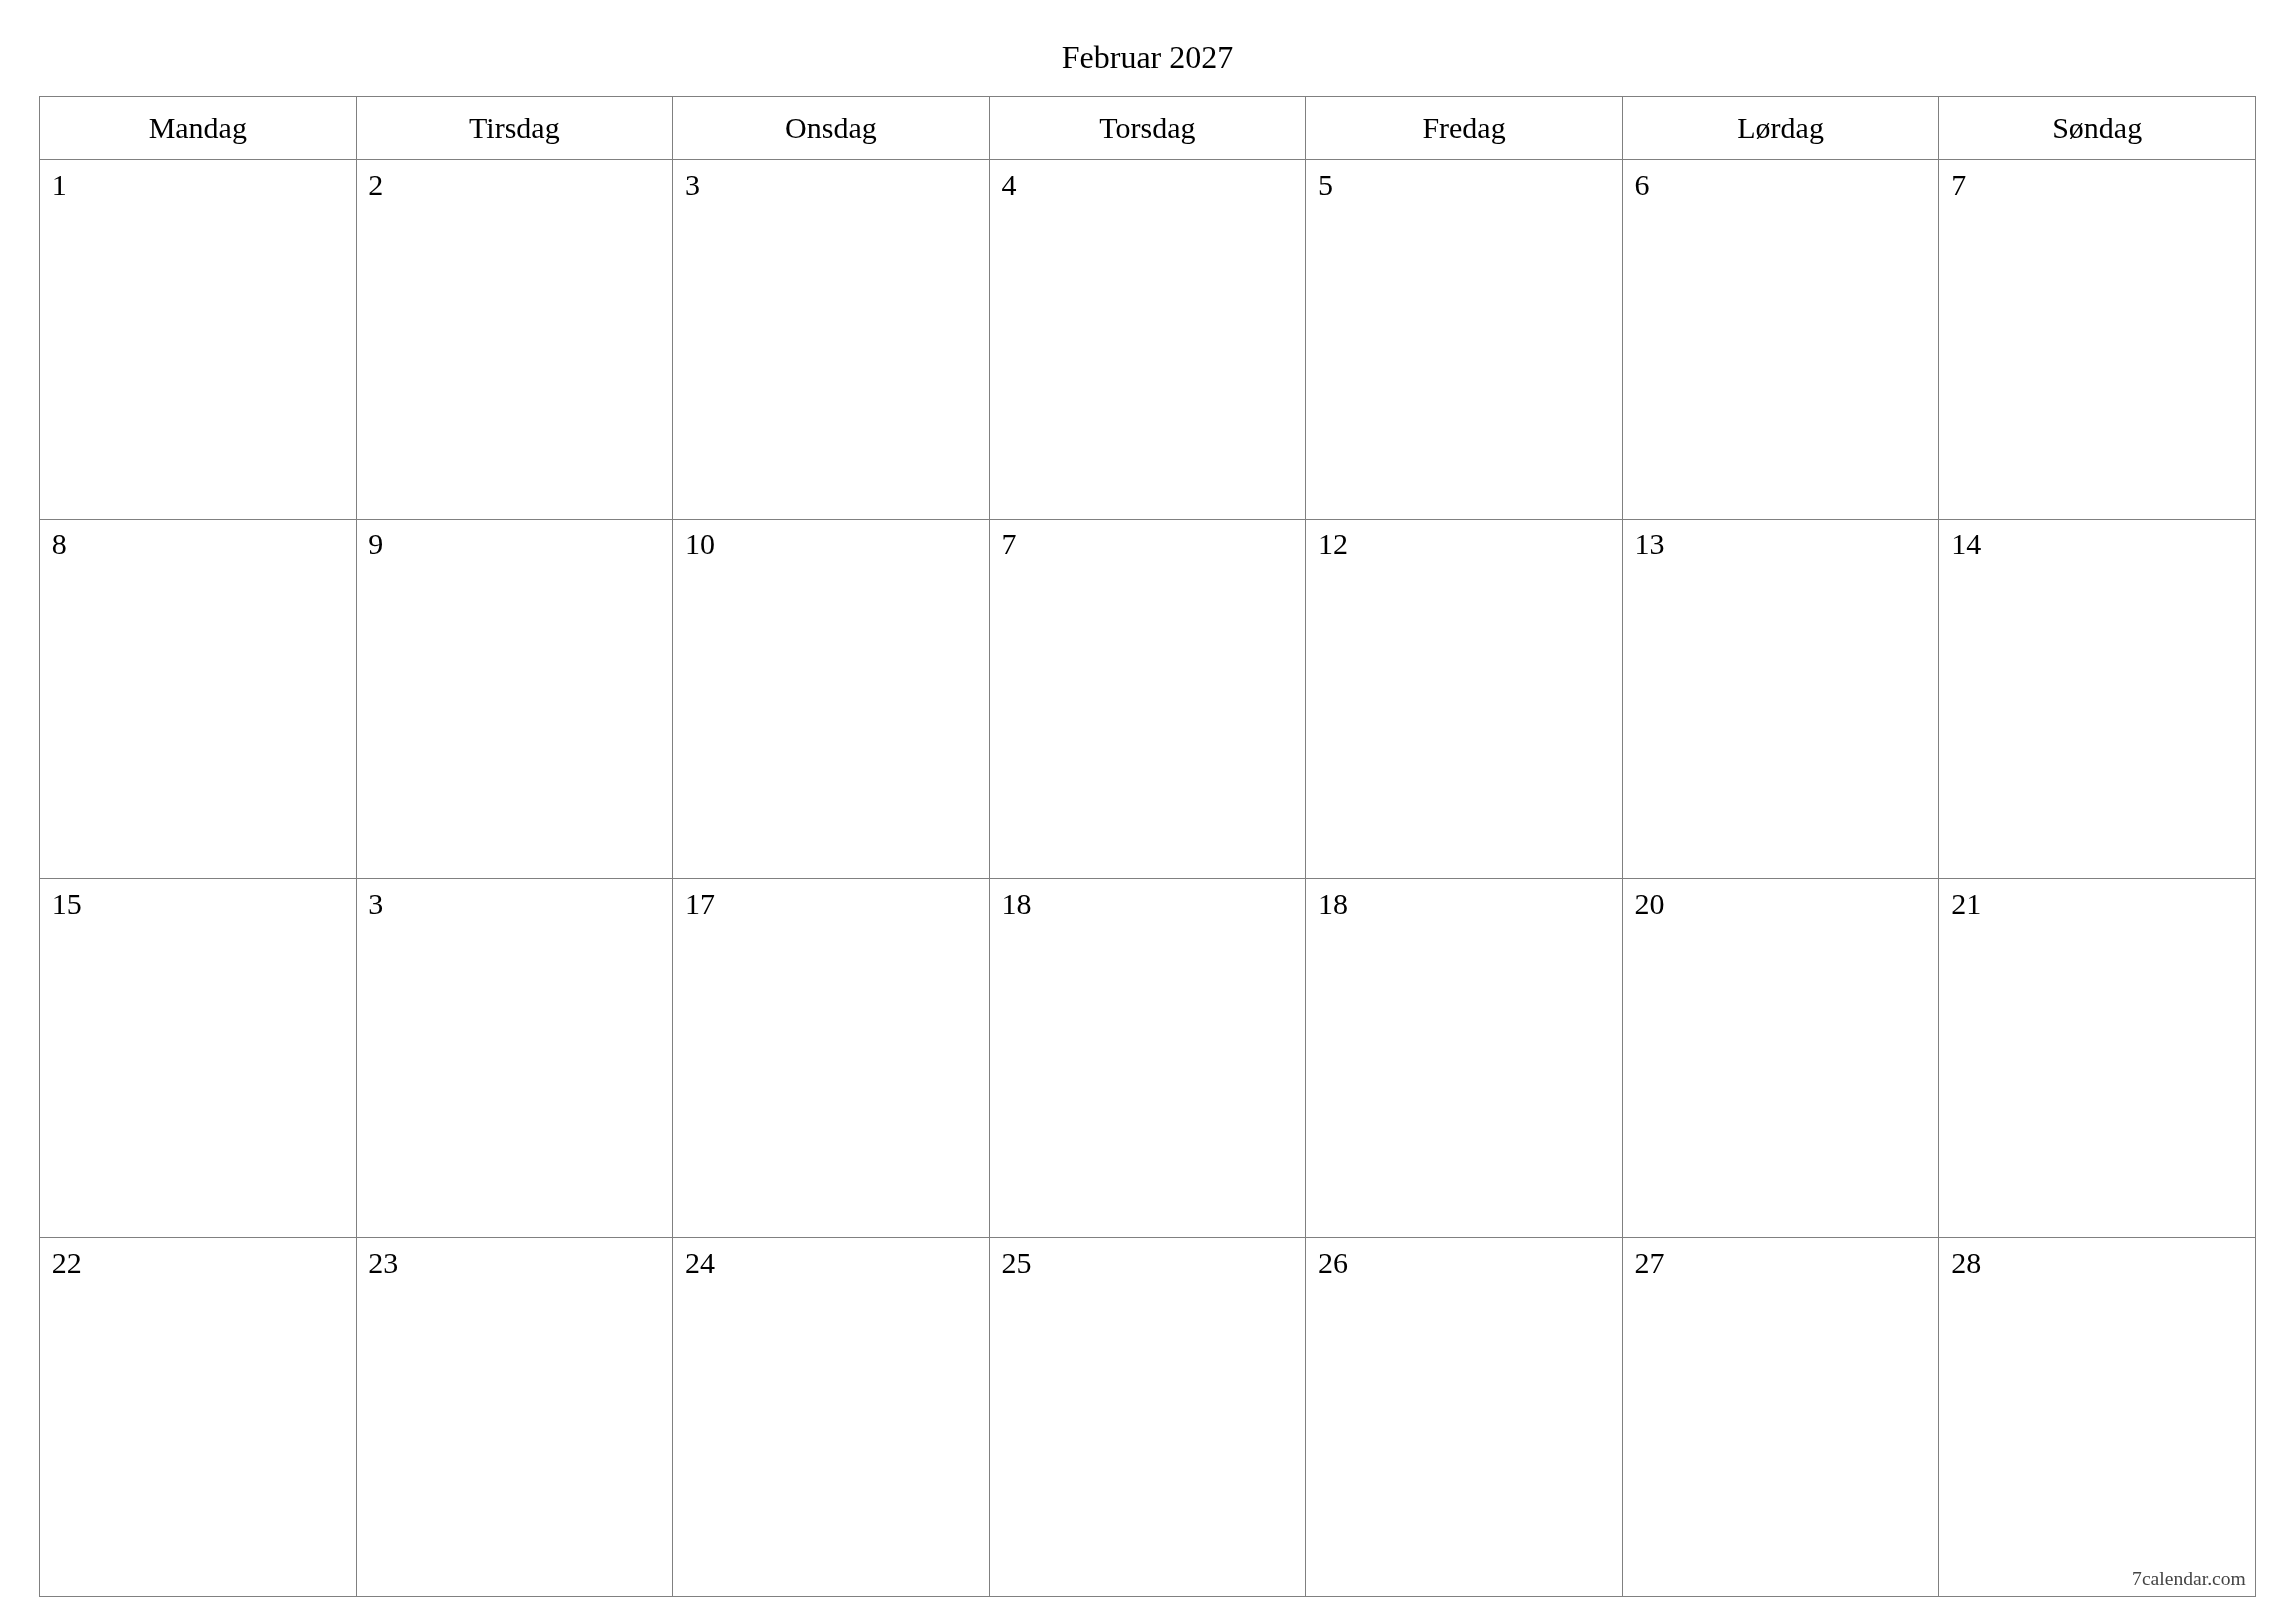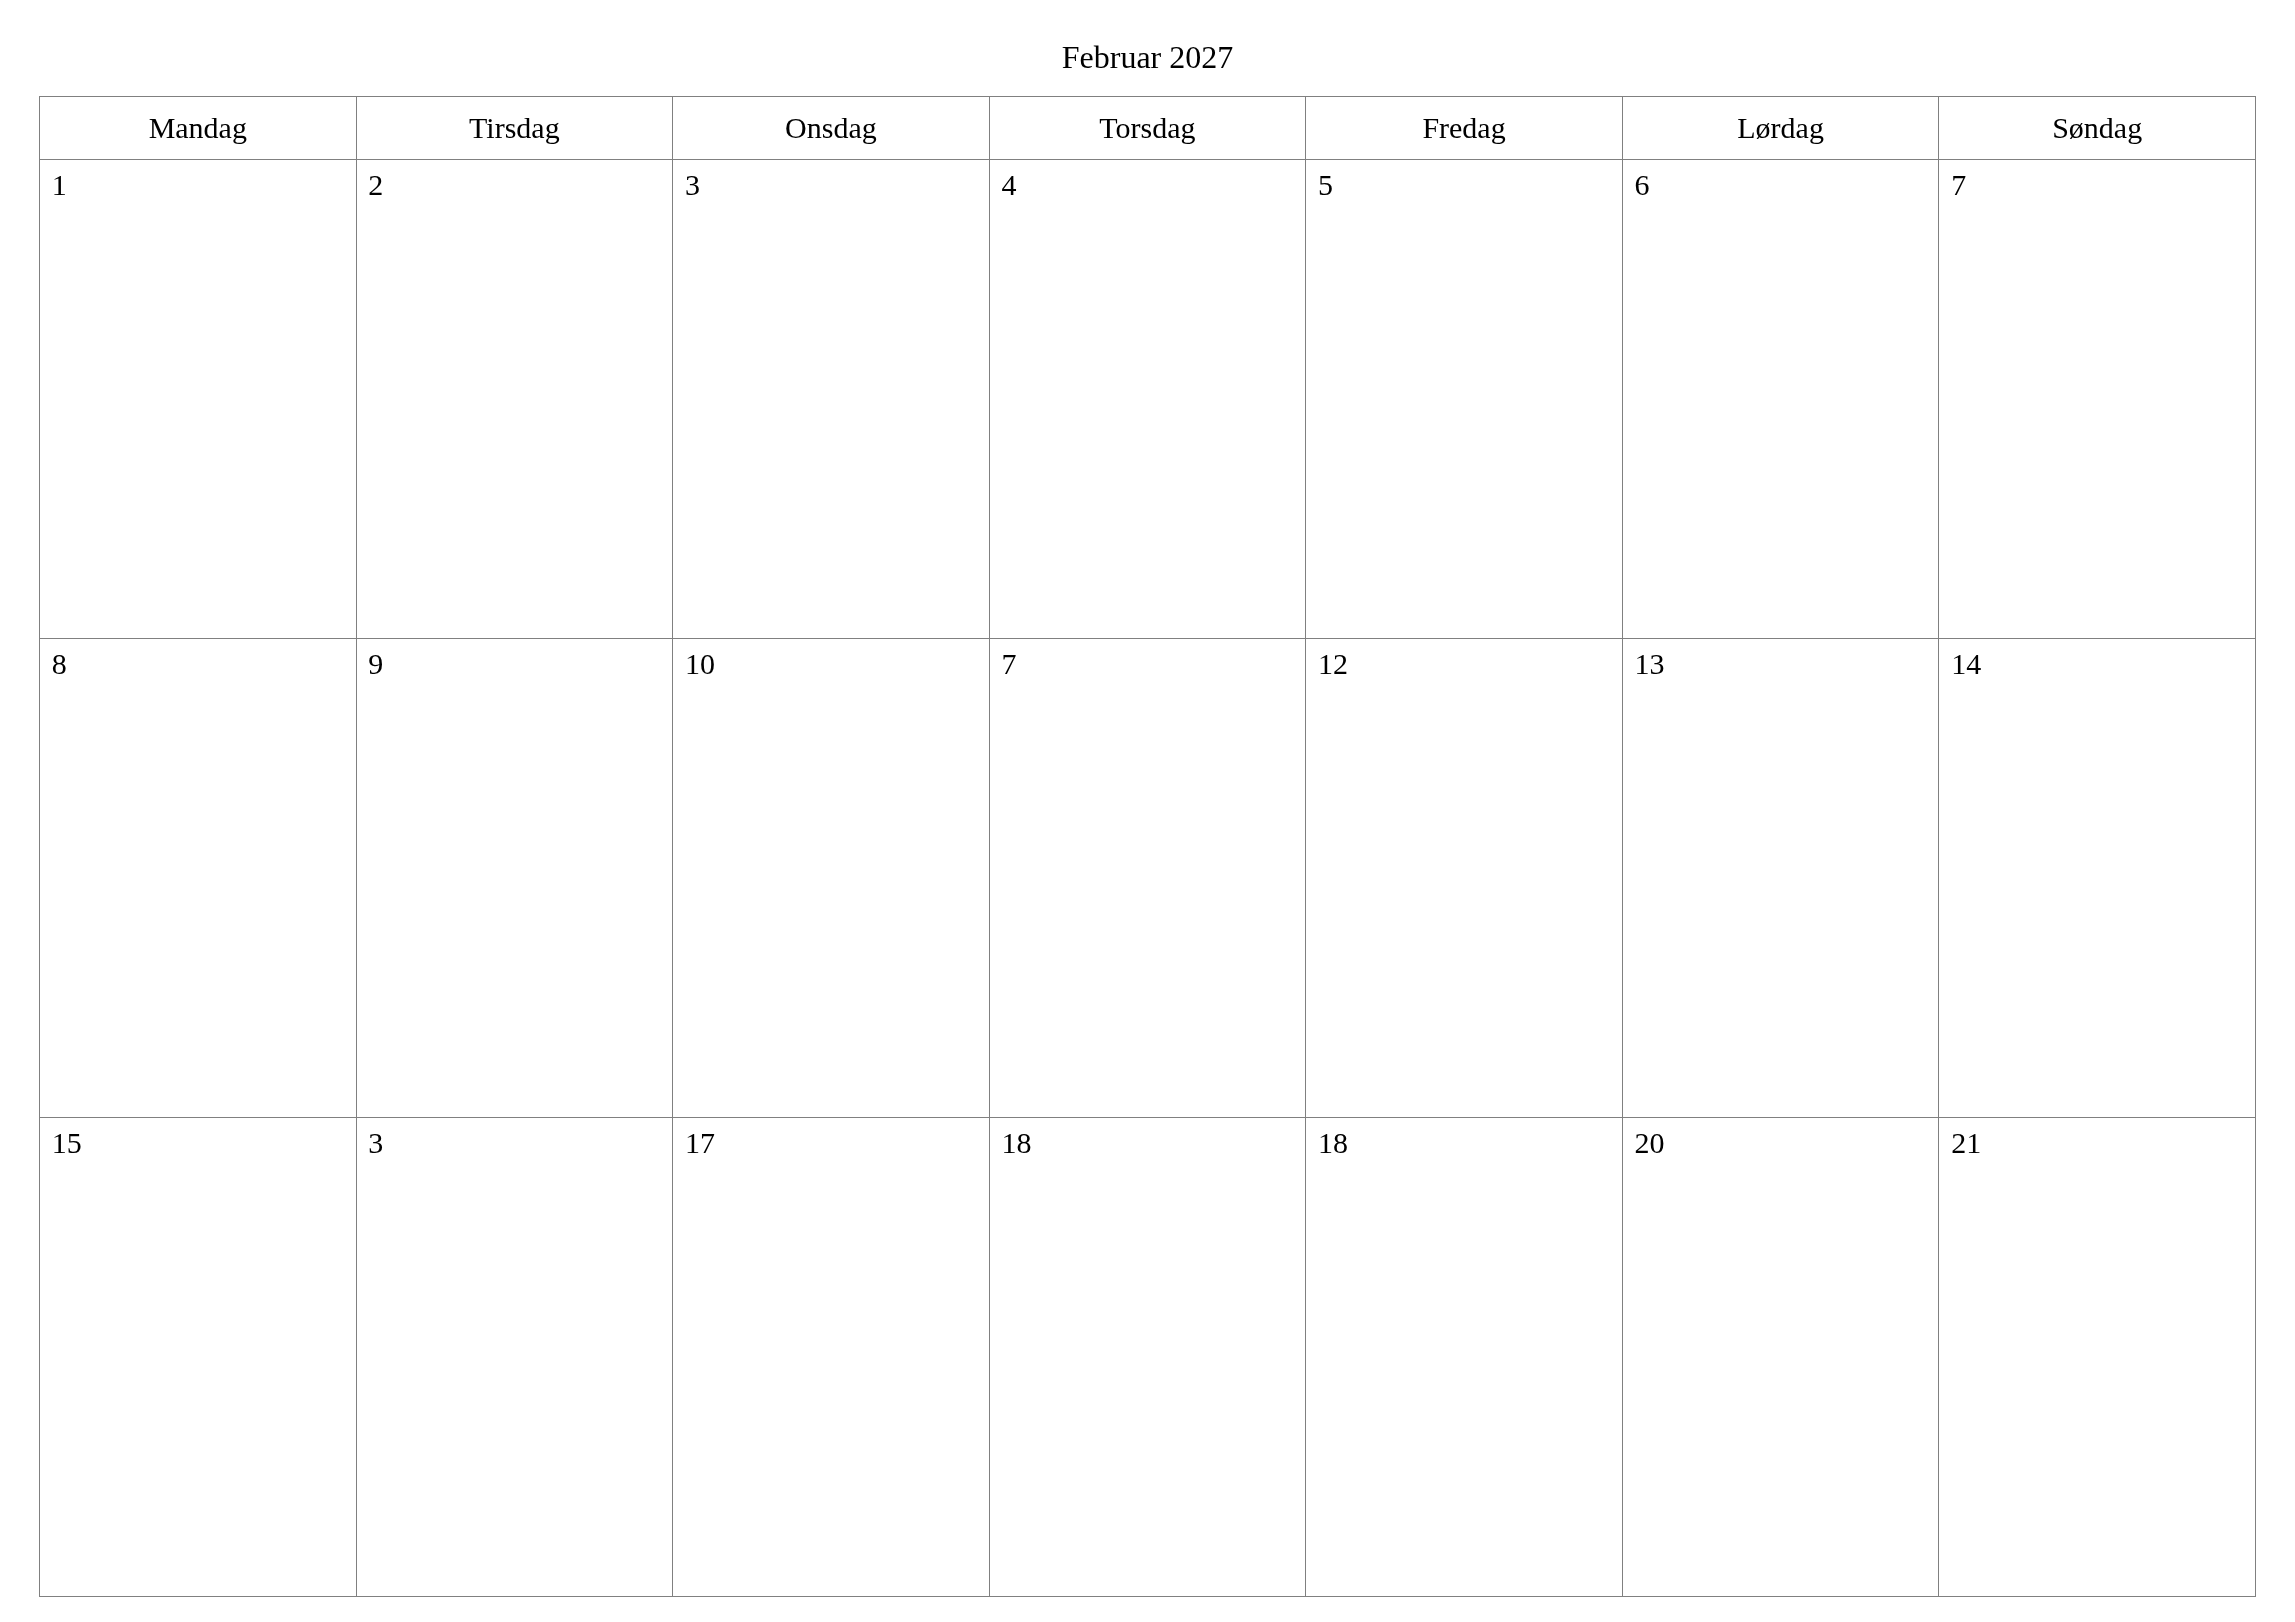"22" tr { html: none -> <tr> <td> <span>22</span> </td> <td> <span>23</span> </td> <td> <span>24</span> </td> <td> <span>25</span> </td> <td> <span>26</span> </td> <td> <span>27</span> </td> <td> <span>28</span> <span>7calendar.com</span> </td> </tr> }
